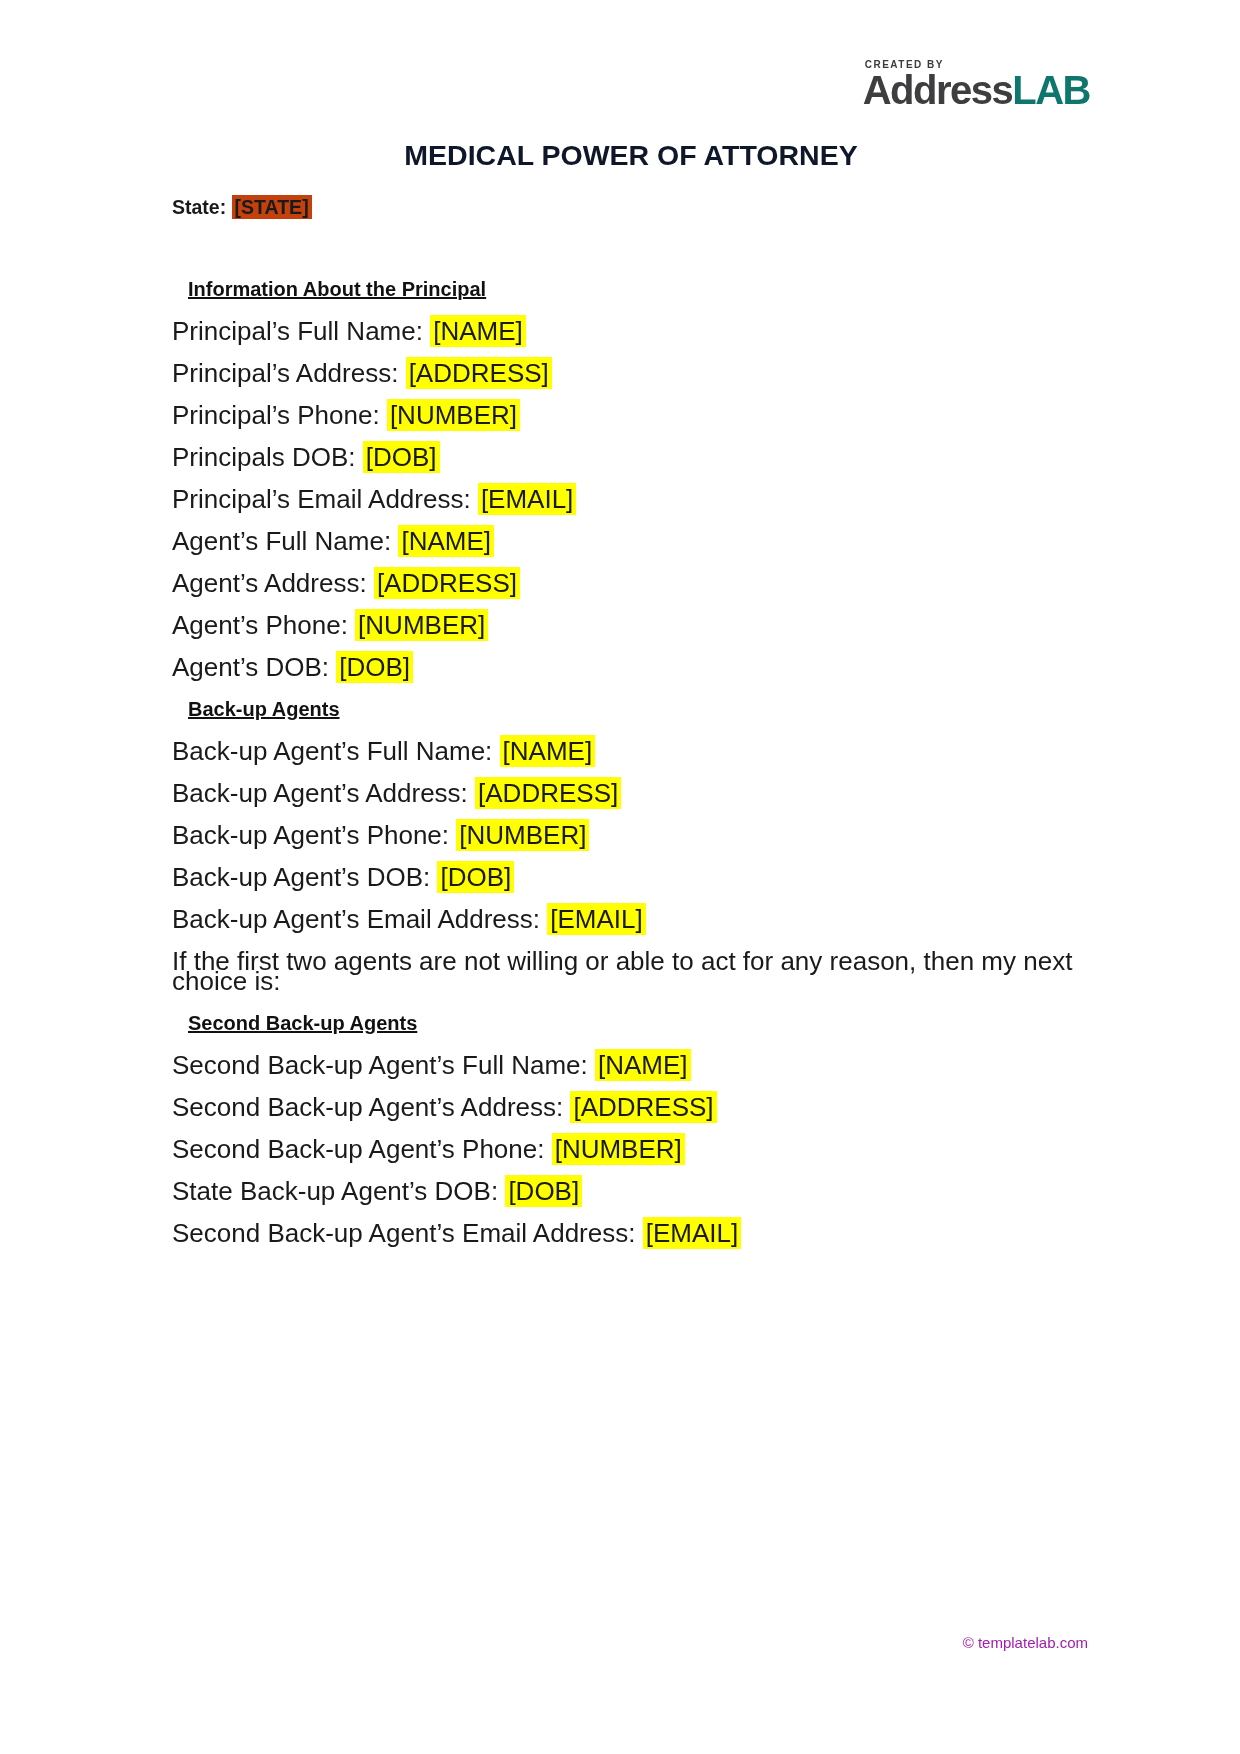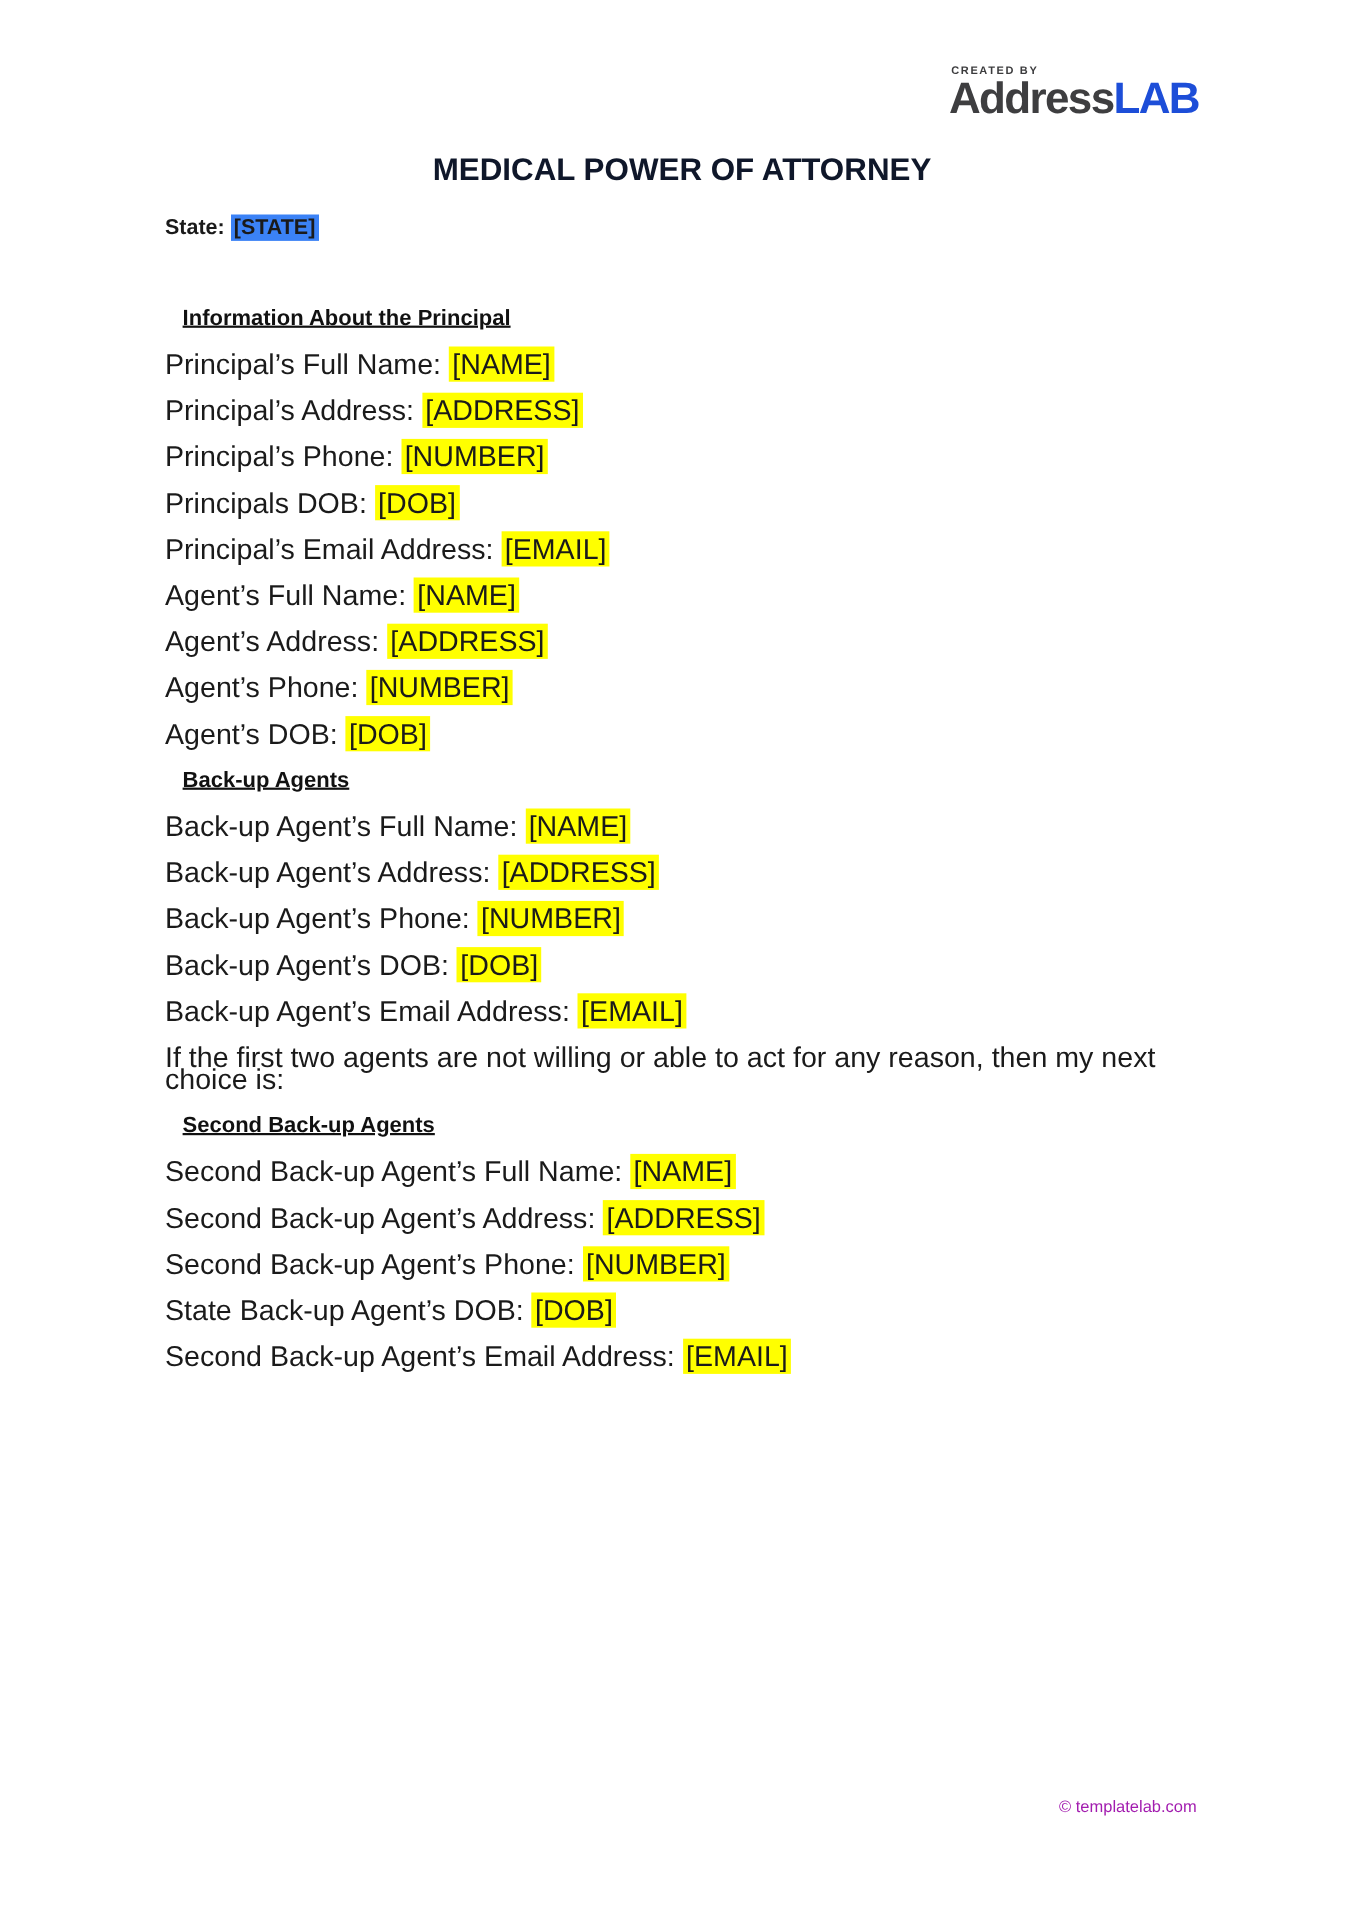"CREATED BY" .page { padding-left: none -> 22px }
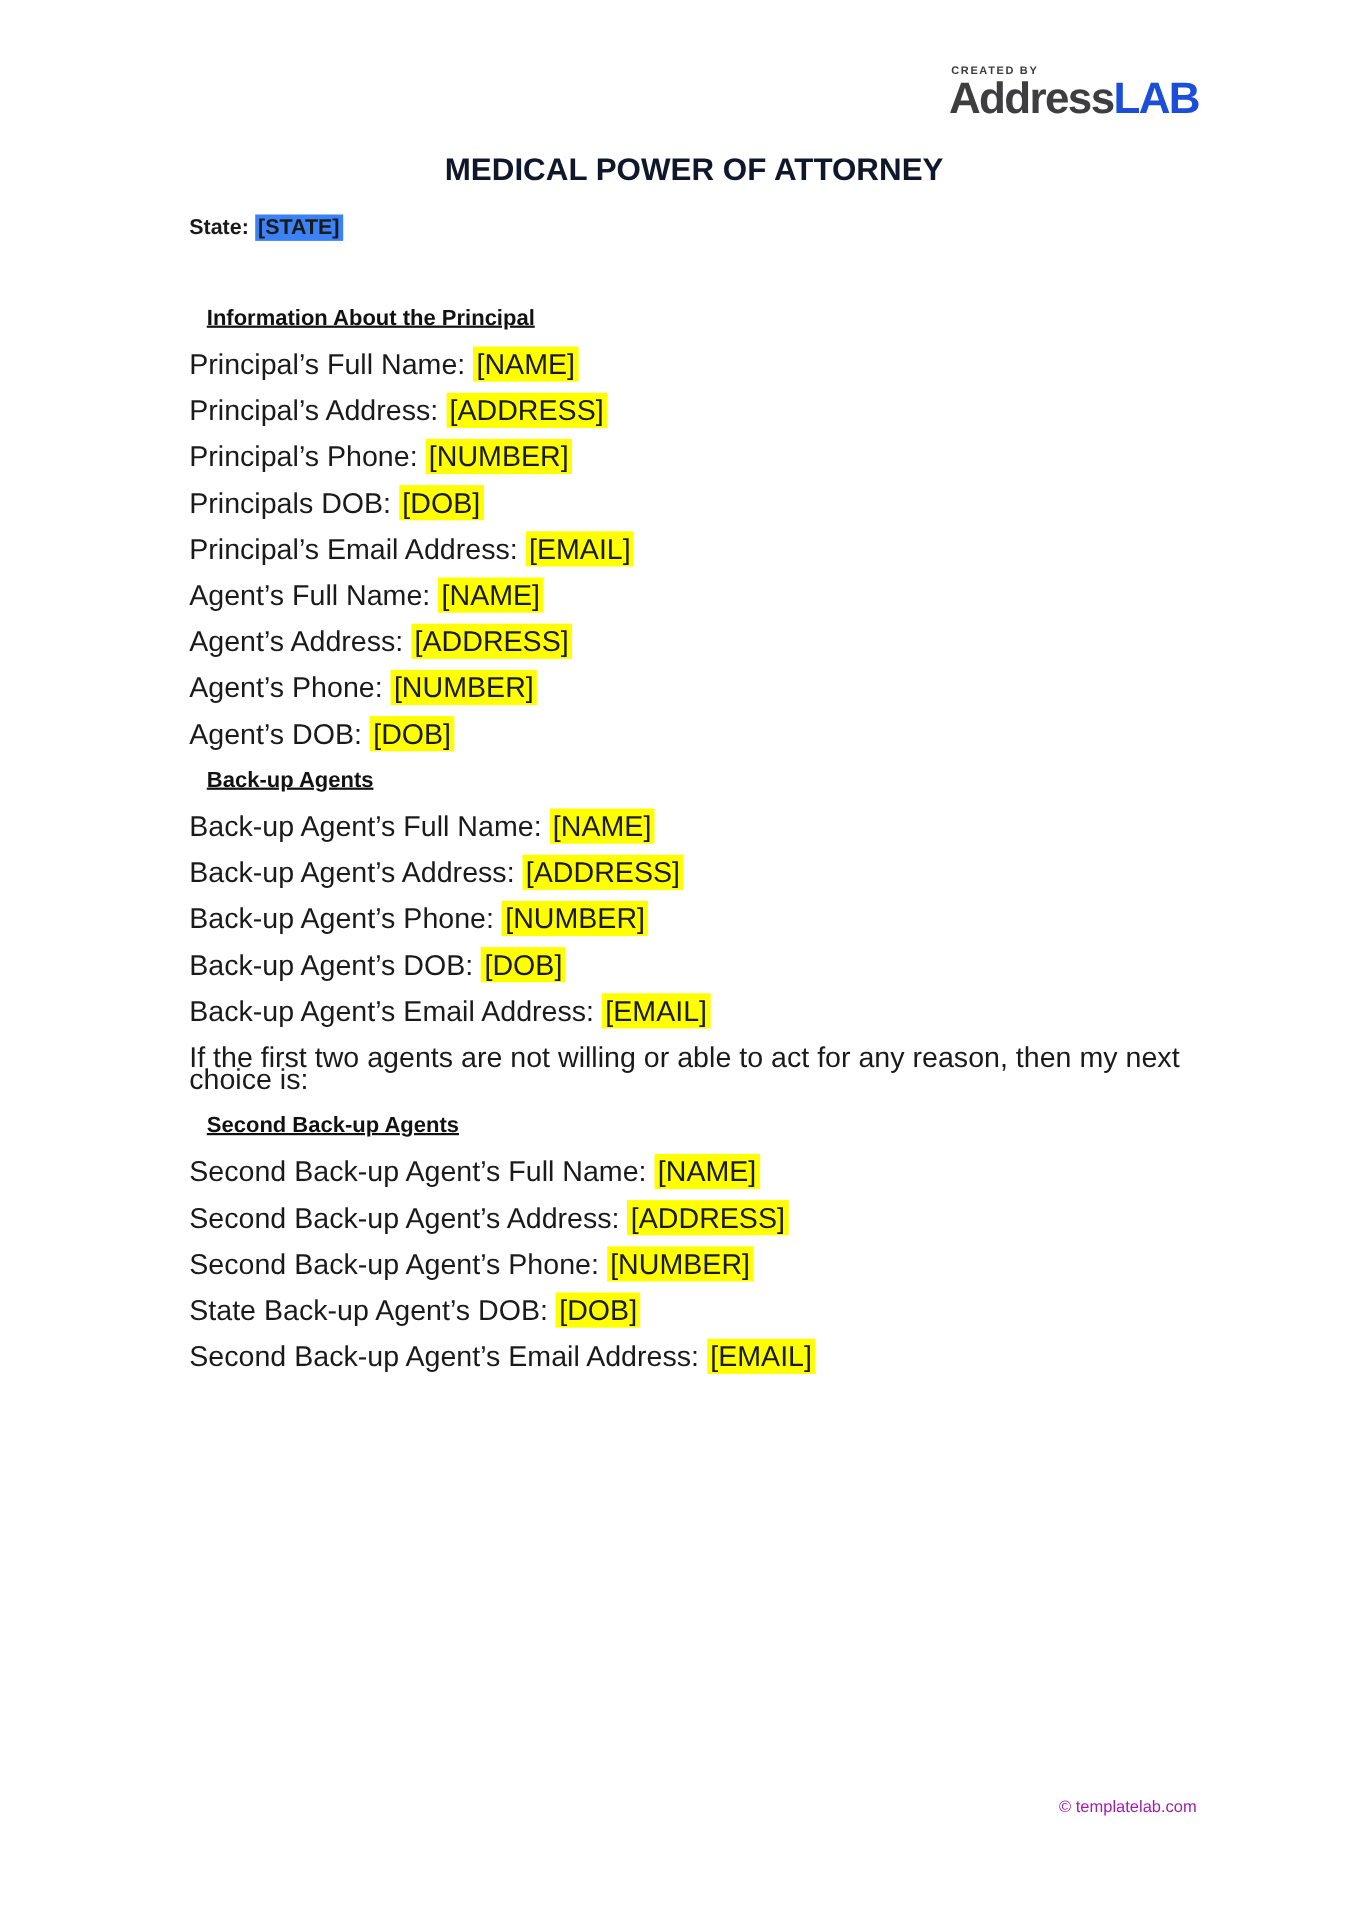"LAB" span.lab { color: #1d4ed8 -> #0f766e }
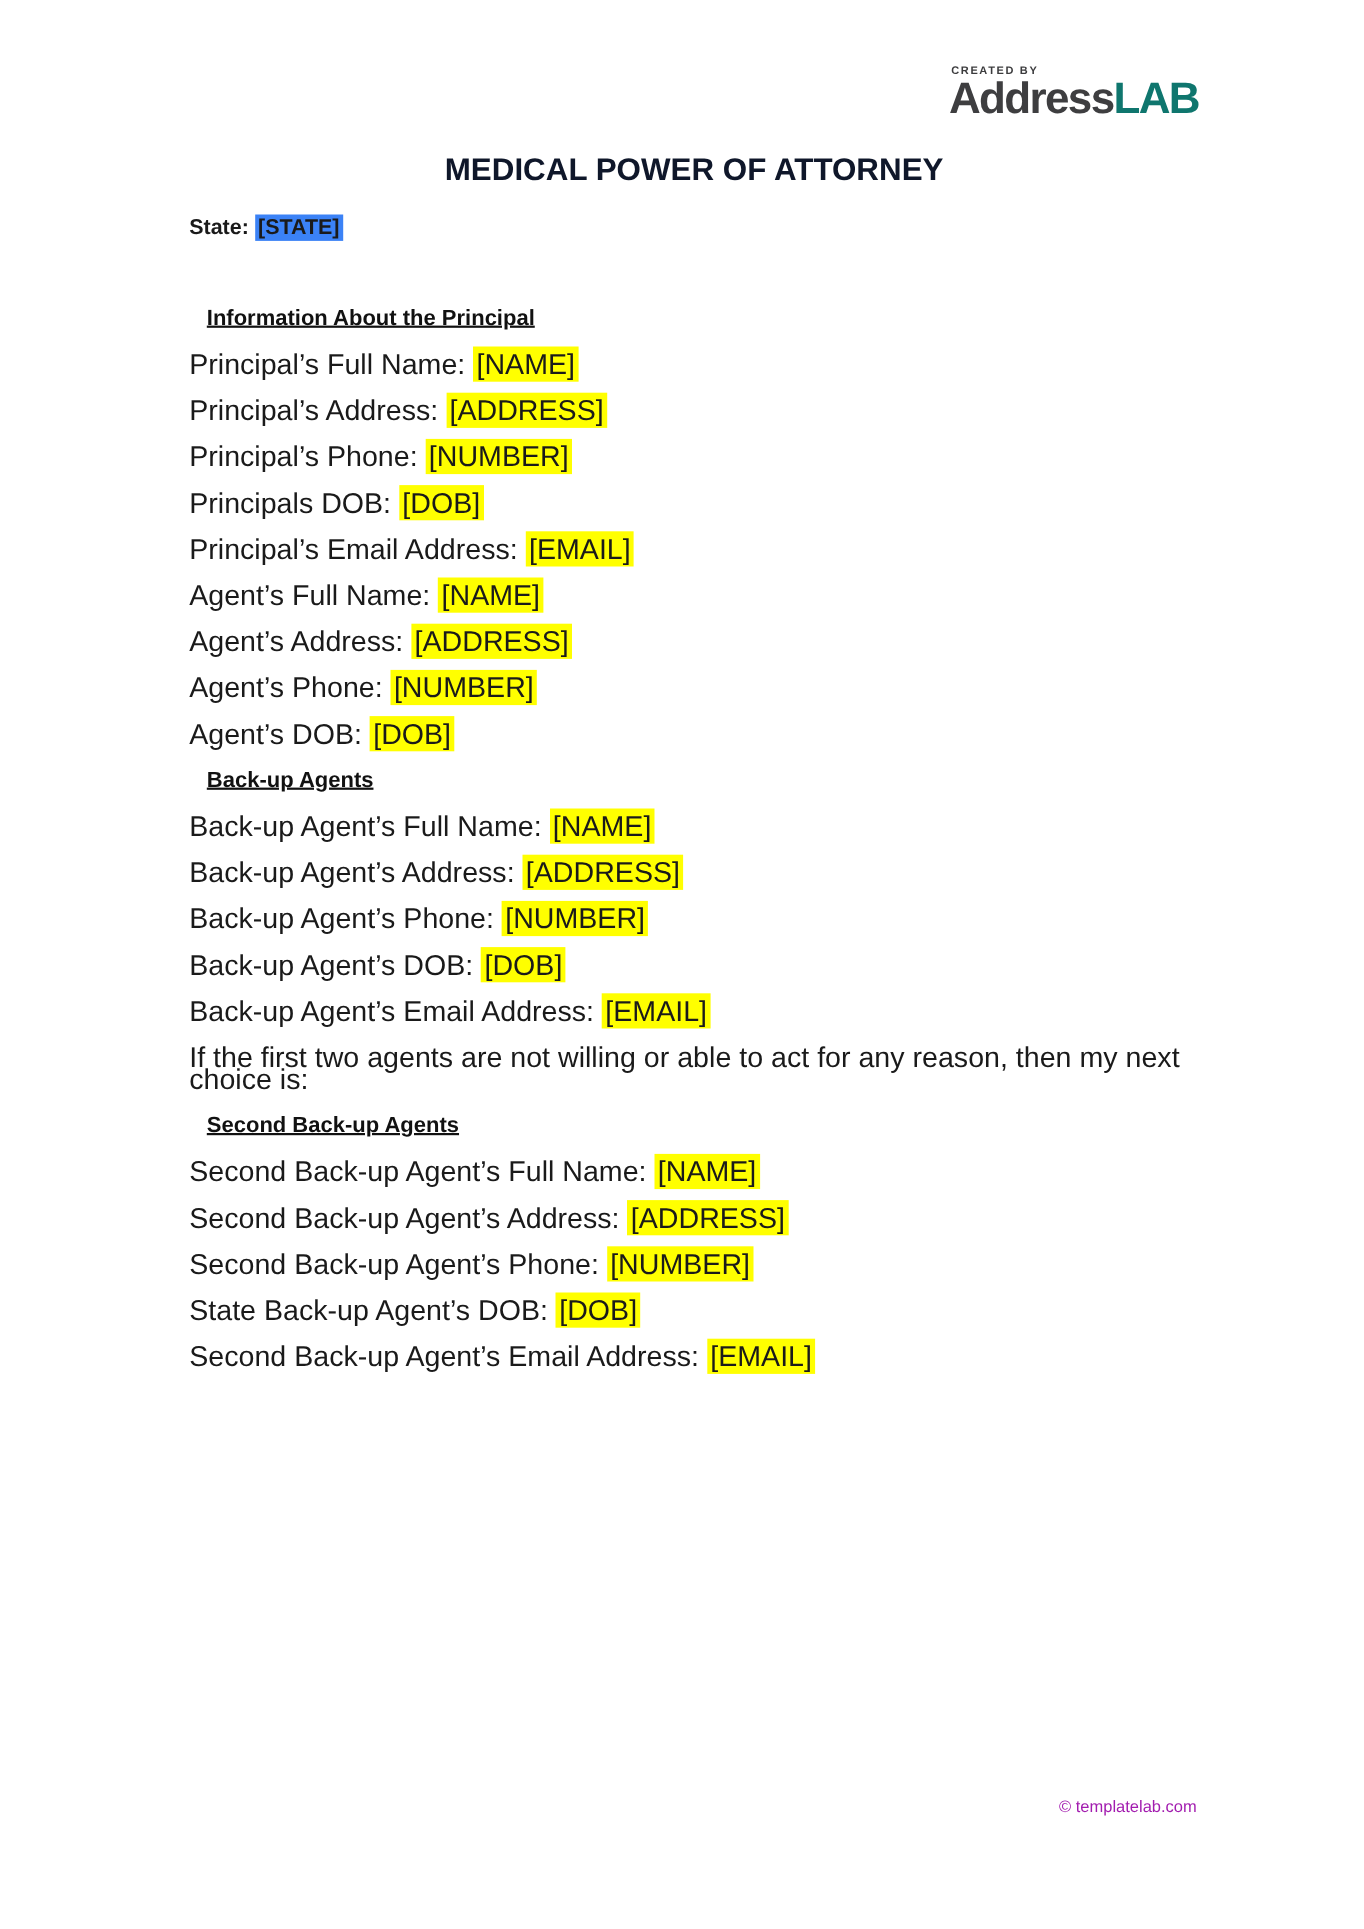"[STATE]" span.hl { background: #3b82f6 -> #c2410c }
